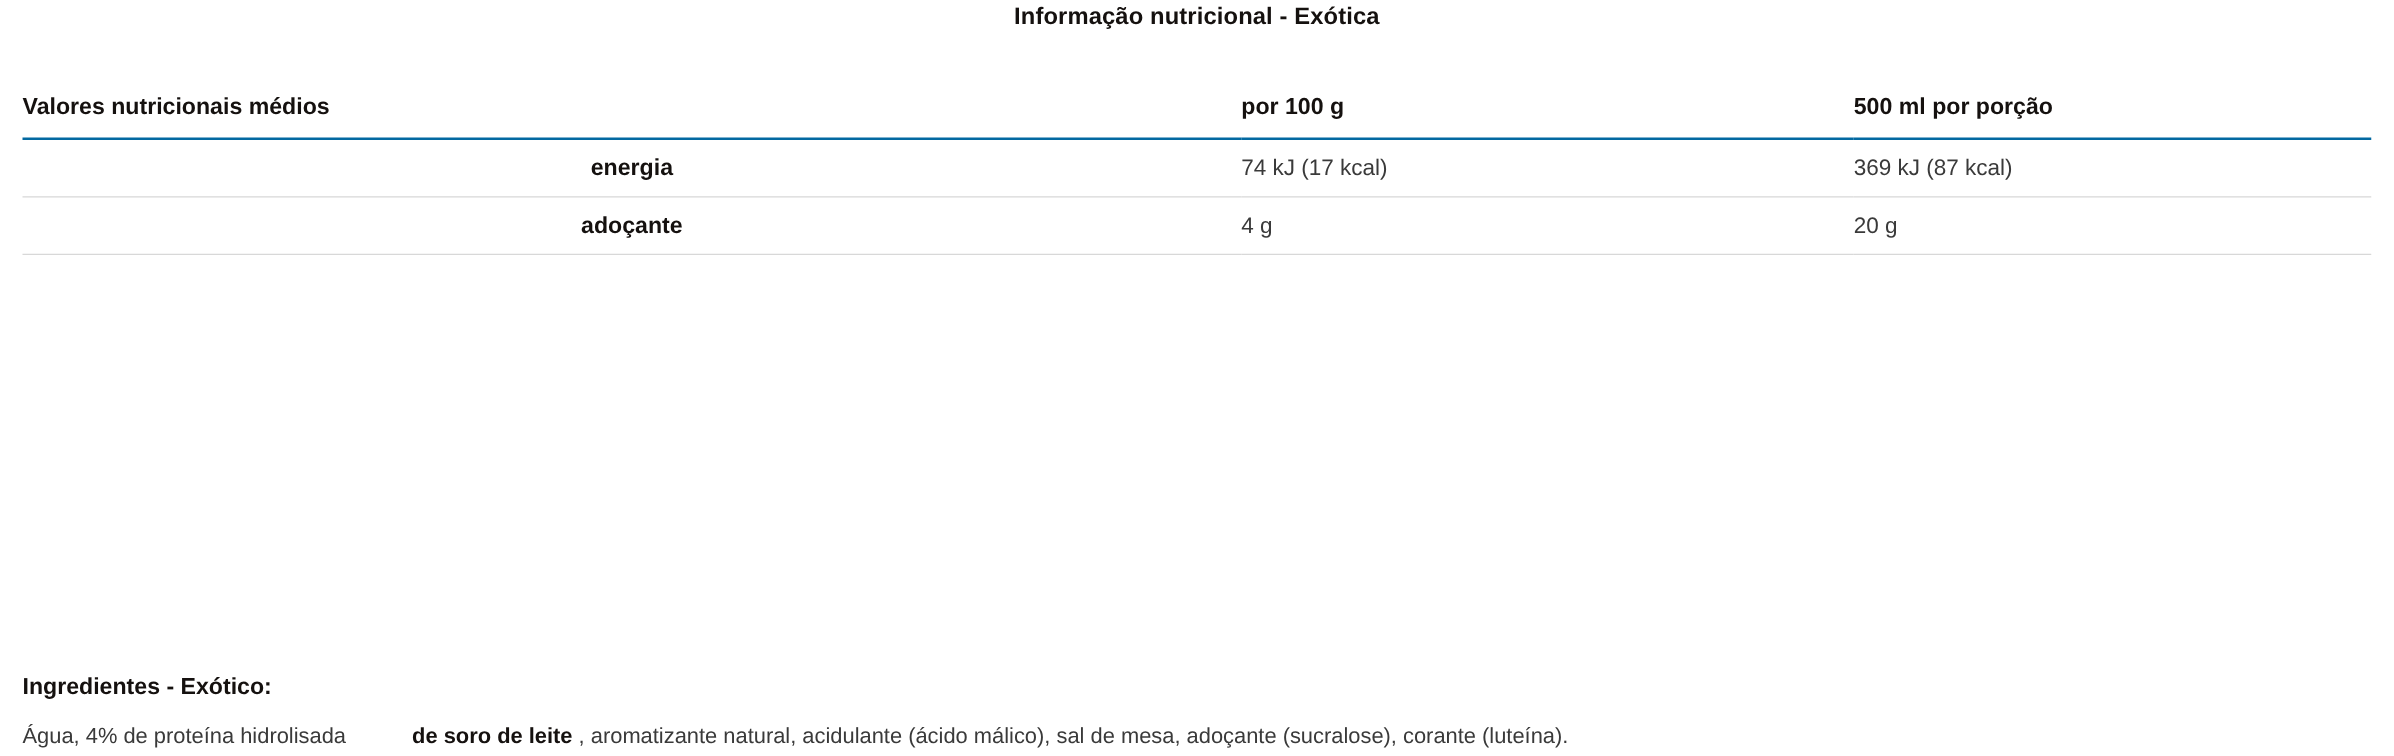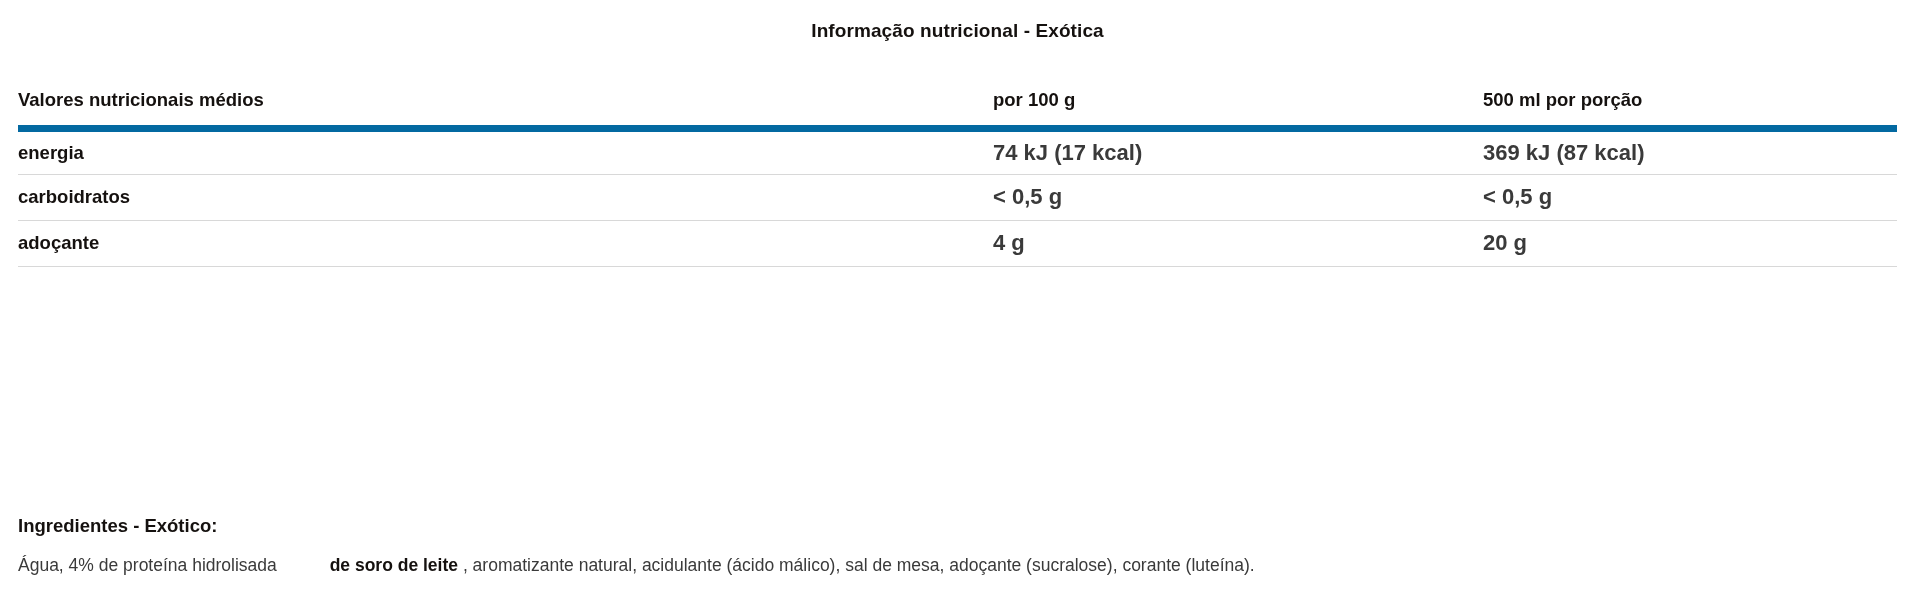"Informação nutricional - Exótica" .title { padding-top: 20px -> 3px }
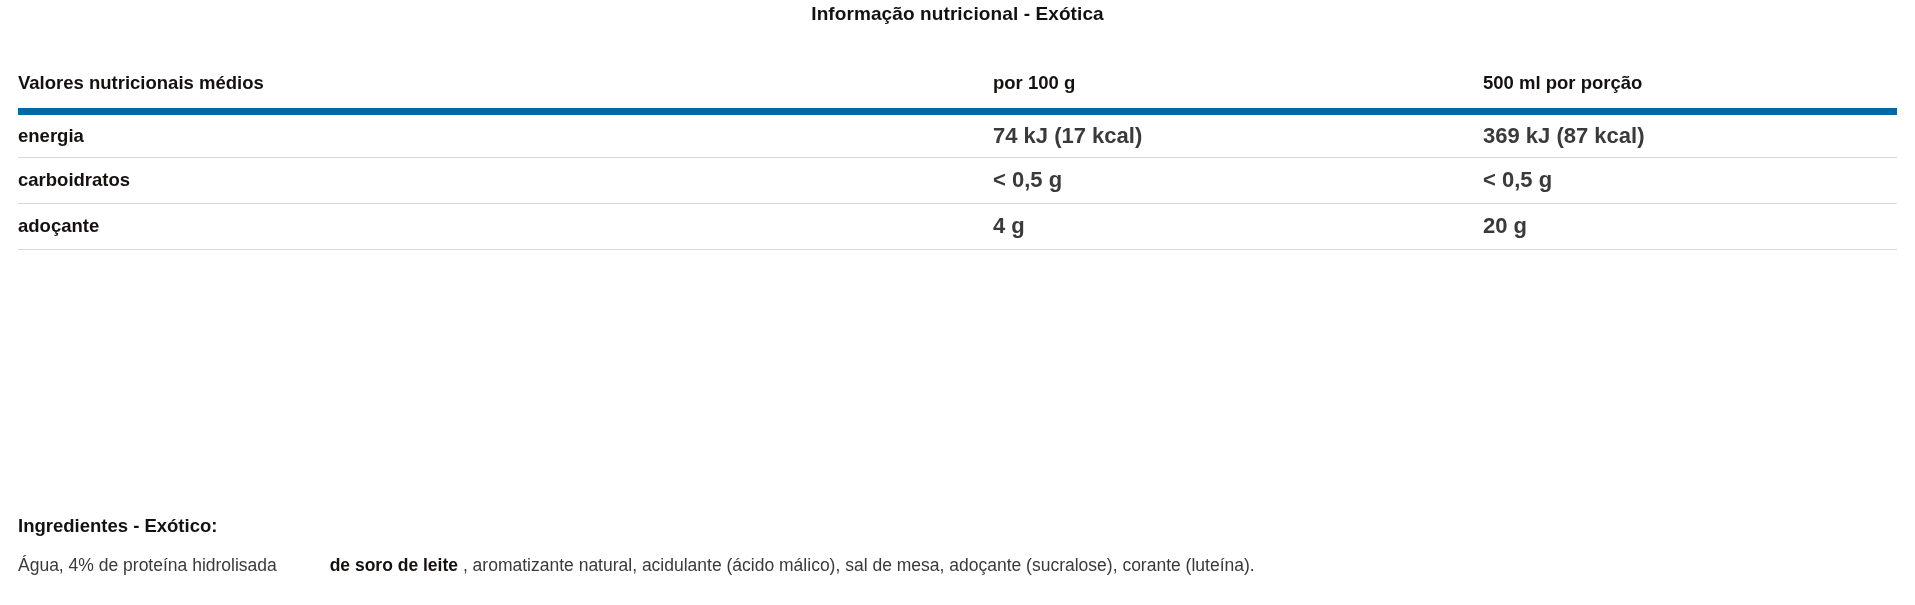"Valores nutricionais médios" table.nutrition thead th { border-bottom: 7px solid #0369a1 -> 2px solid #0369a1 }
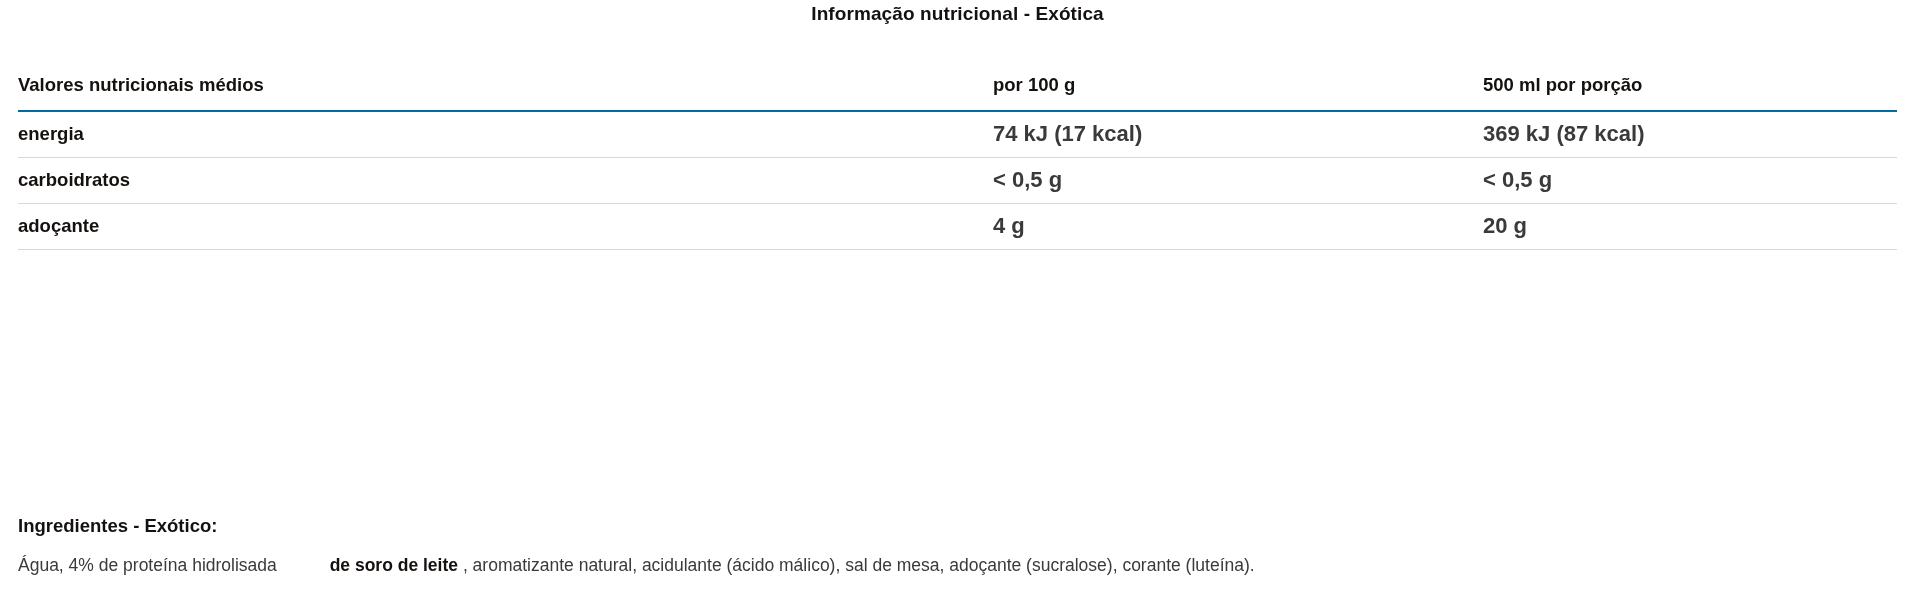"energia" table.nutrition tbody td.label { text-align: none -> center }
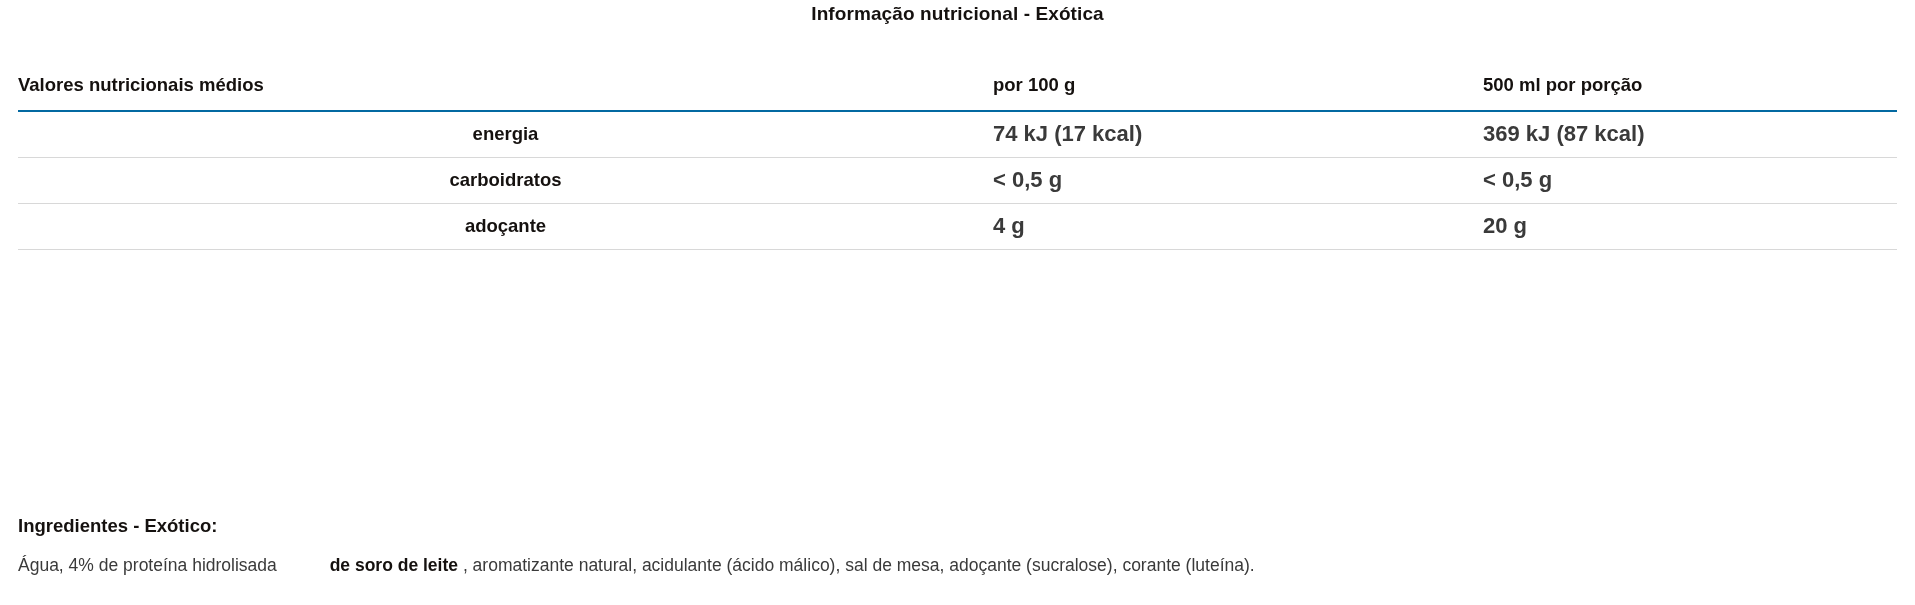"74 kJ (17 kcal)" table.nutrition tbody td { font-size: 22px -> 18px; font-weight: bold -> normal }
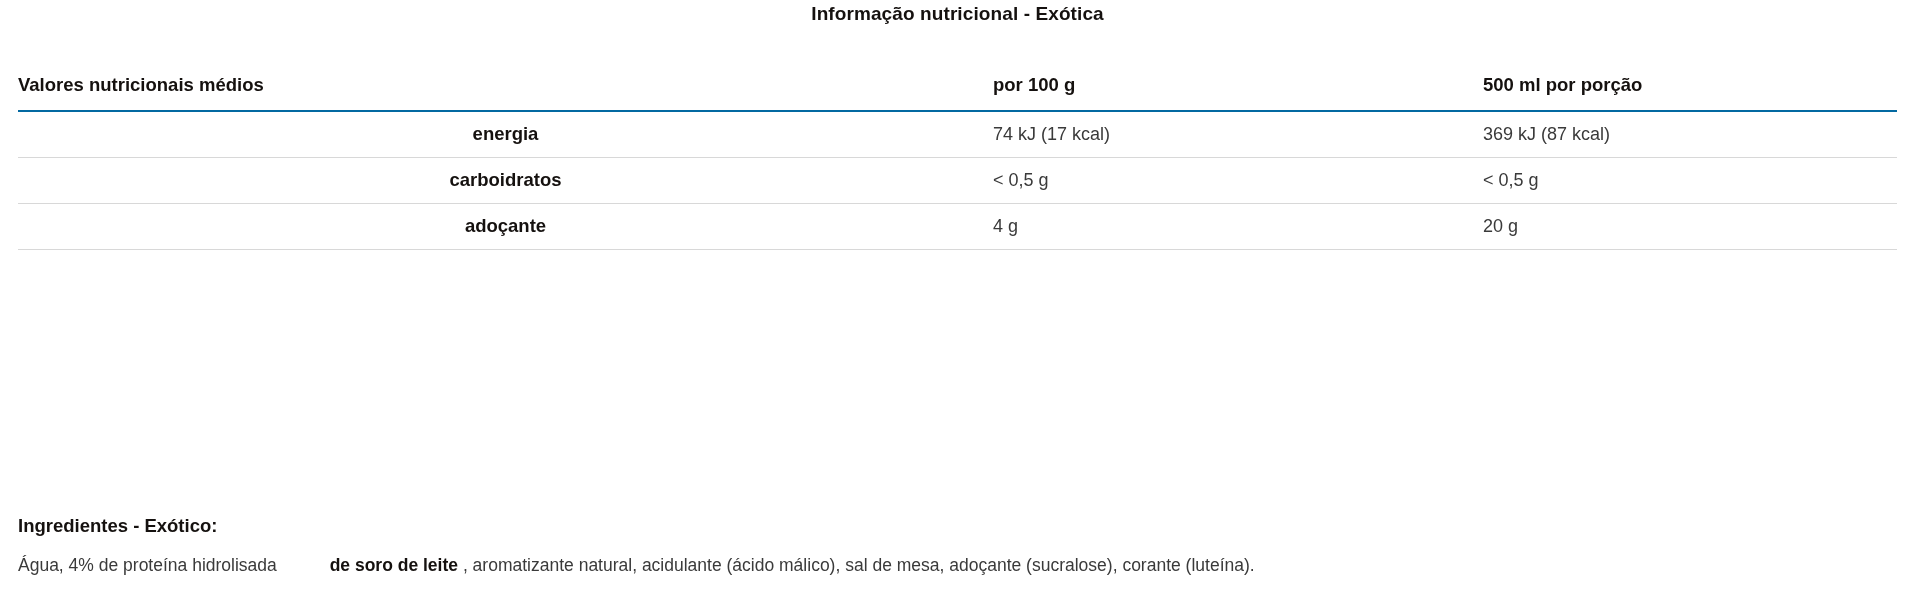"carboidratos" tr { html: <tr> <td>carboidratos</td> <td>&lt; 0,5 g</td> <td>&lt; 0,5 g</td> </tr> -> none }
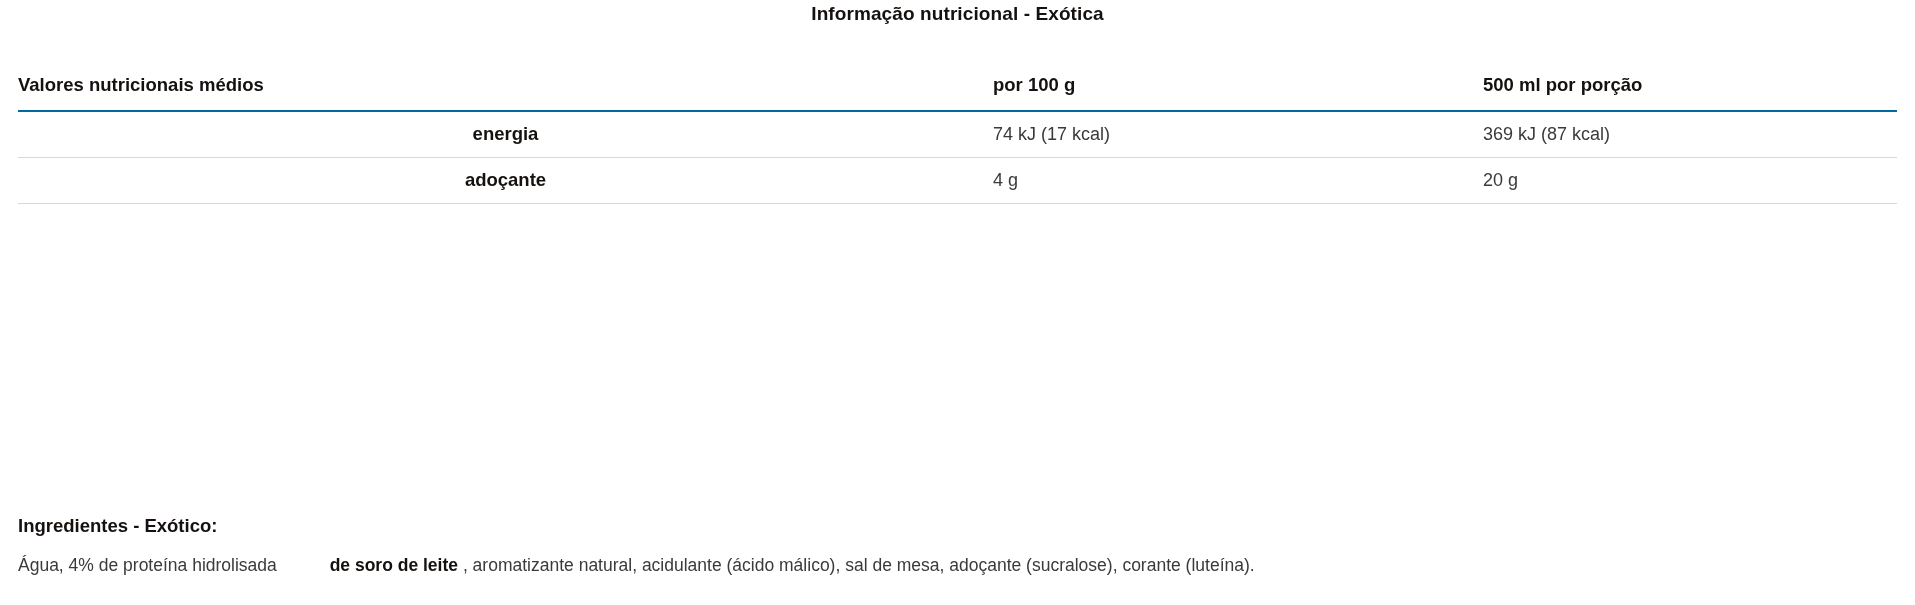"Ingredientes - Exótico:" .ingredients { top: 515px -> 538px }
